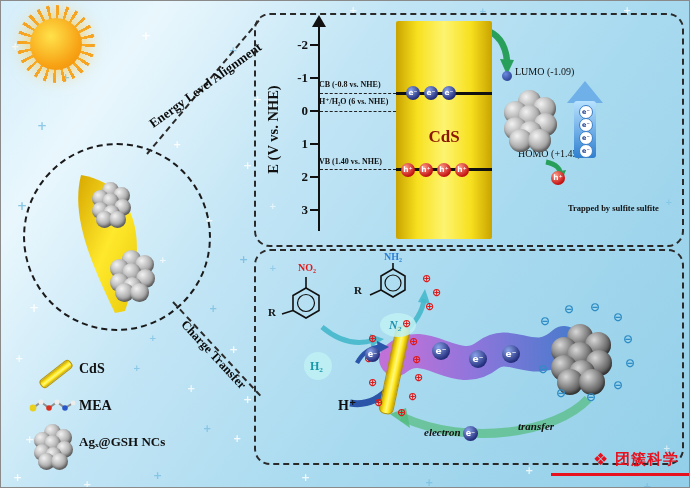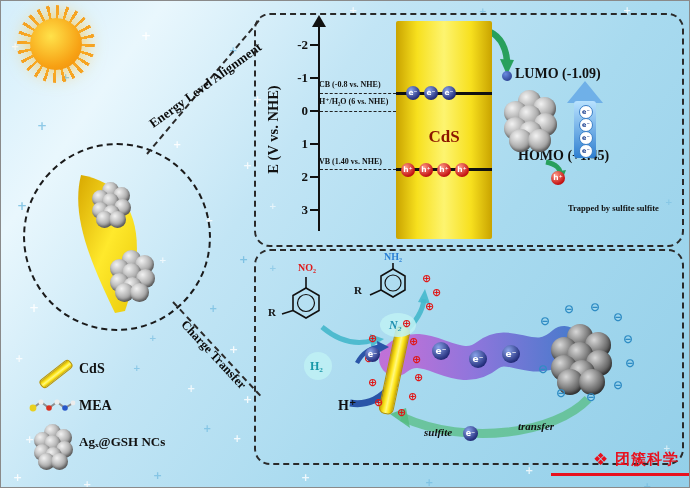"LUMO (-1.09)" .md-label { font-size: 14px -> 10px; font-weight: bold -> normal }
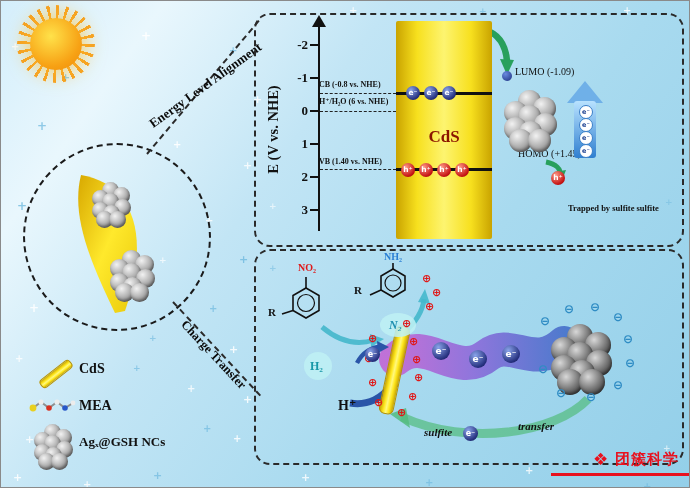"sulfite" div.word-label { text: sulfite -> electron }
